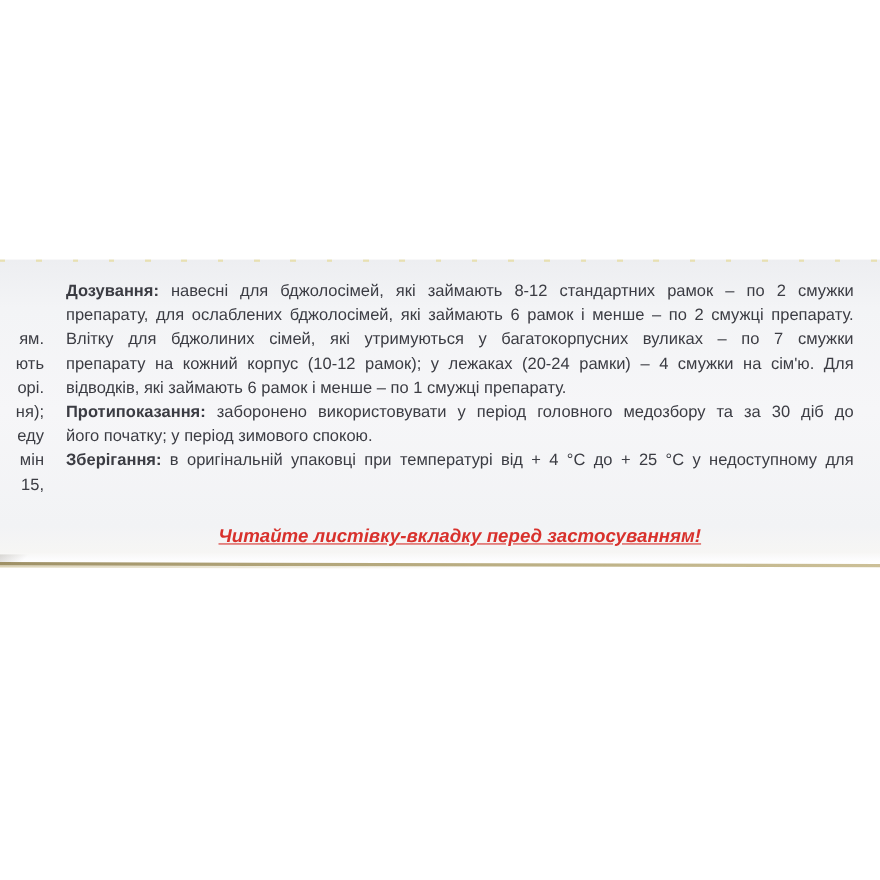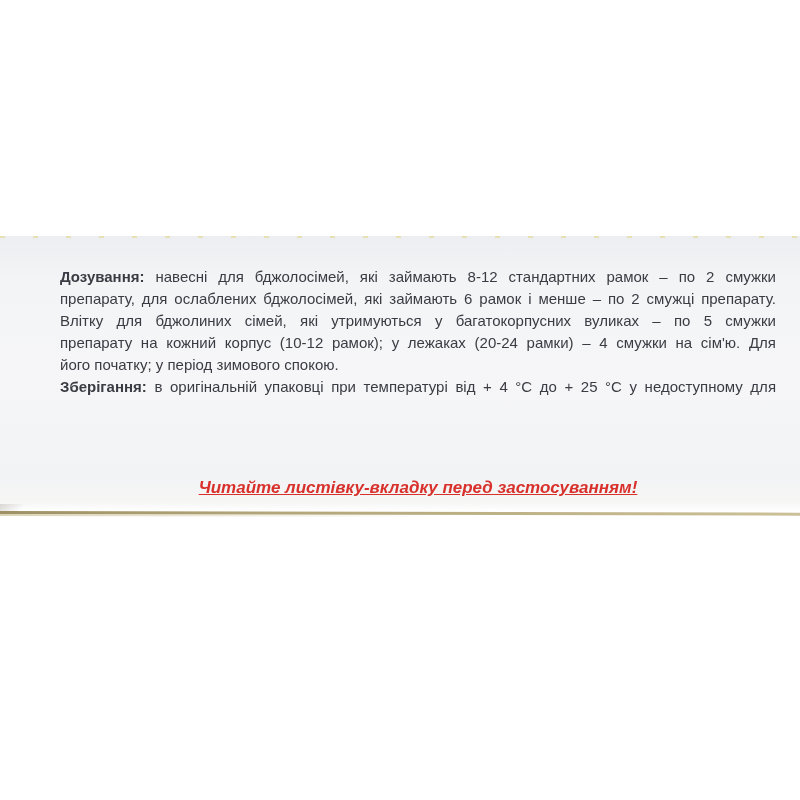"Дозування: навесні для бджолосімей, які" .text-block { top: 266px -> 254px }
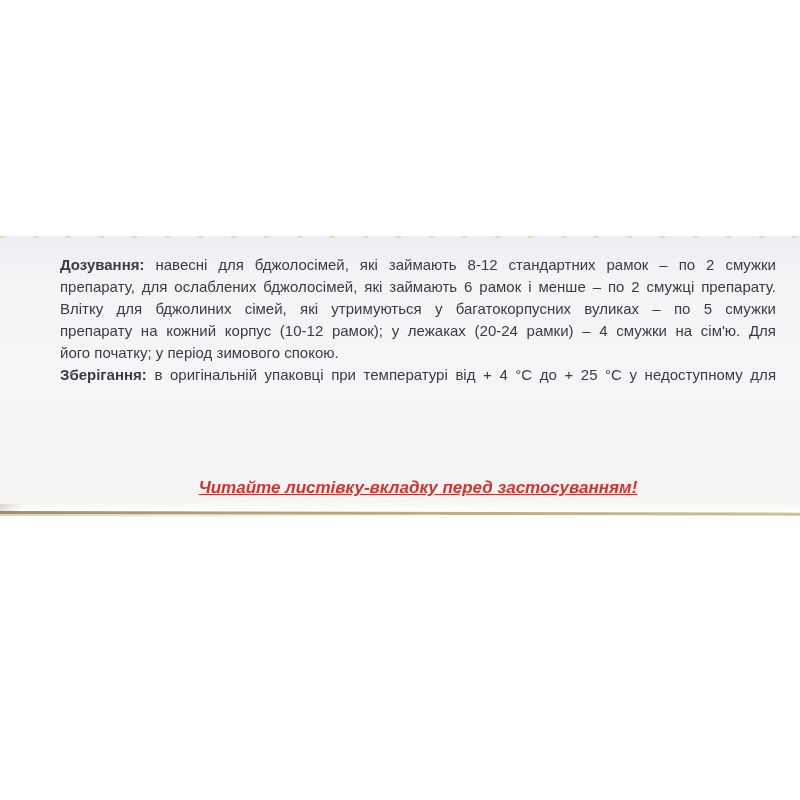"ям." div.fragments { html: none -> <div> <div>ям.</div> <div>ють</div> <div>орі.</div> <div>ня);</div> <div>еду</div> <div>мін</div> <div>15,</div> </div> }
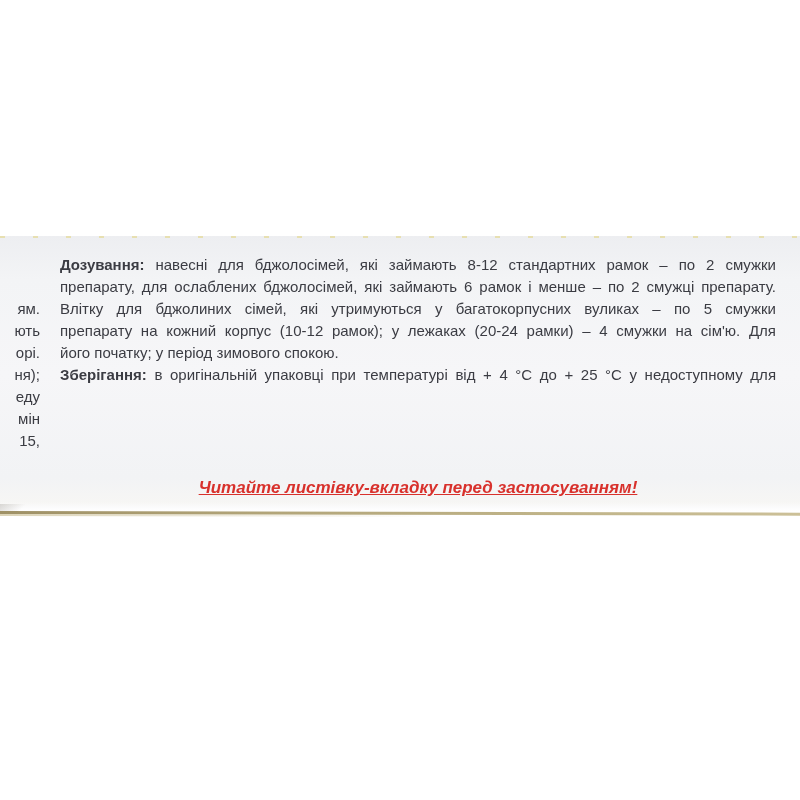"Влітку для бджолиних сімей, які" span.seg { text: 5 -> 7 }
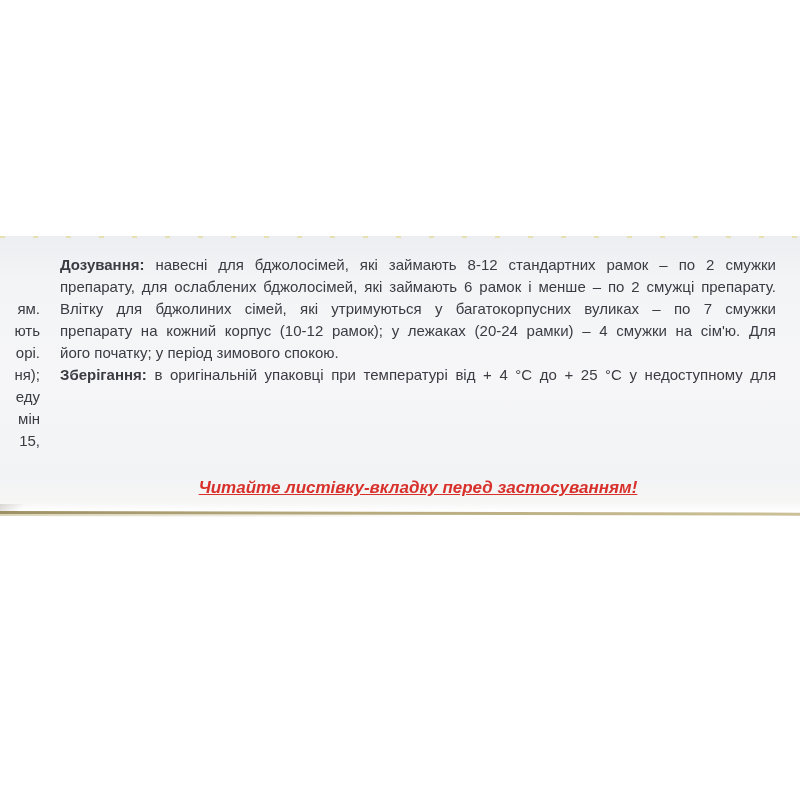"відводків, які займають 6 рамок" div.line { html: none -> <div><span>відводків, які займають 6 рамок і менше – по 1 смужці препарату.</span></div> }
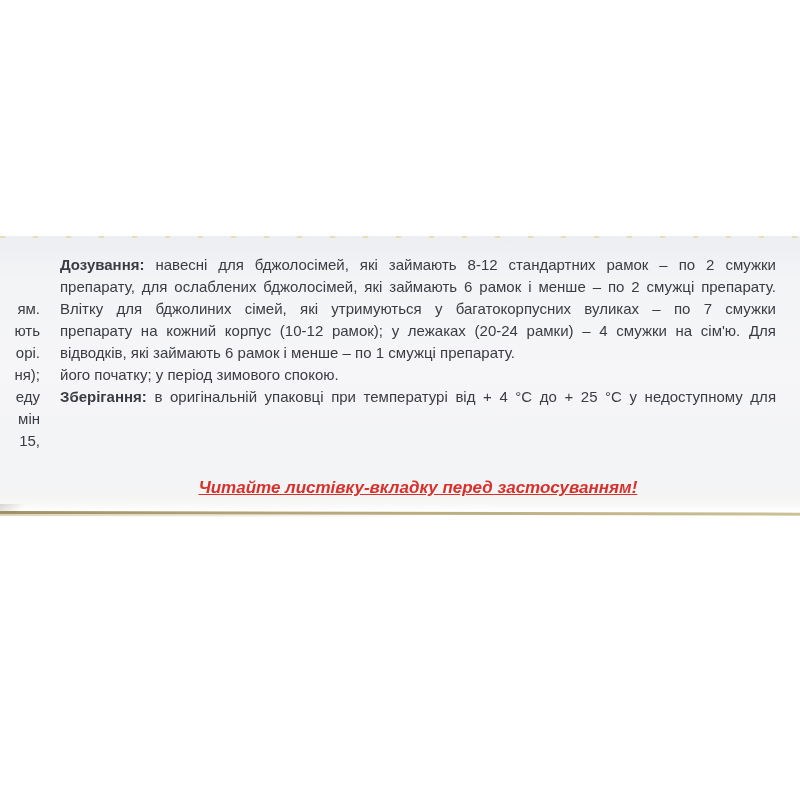"Протипоказання: заборонено" div.line { html: none -> <div><span>Протипоказання:</span><span> заборонено використовувати у період головного медозбору та за 30 діб до</span></div> }
